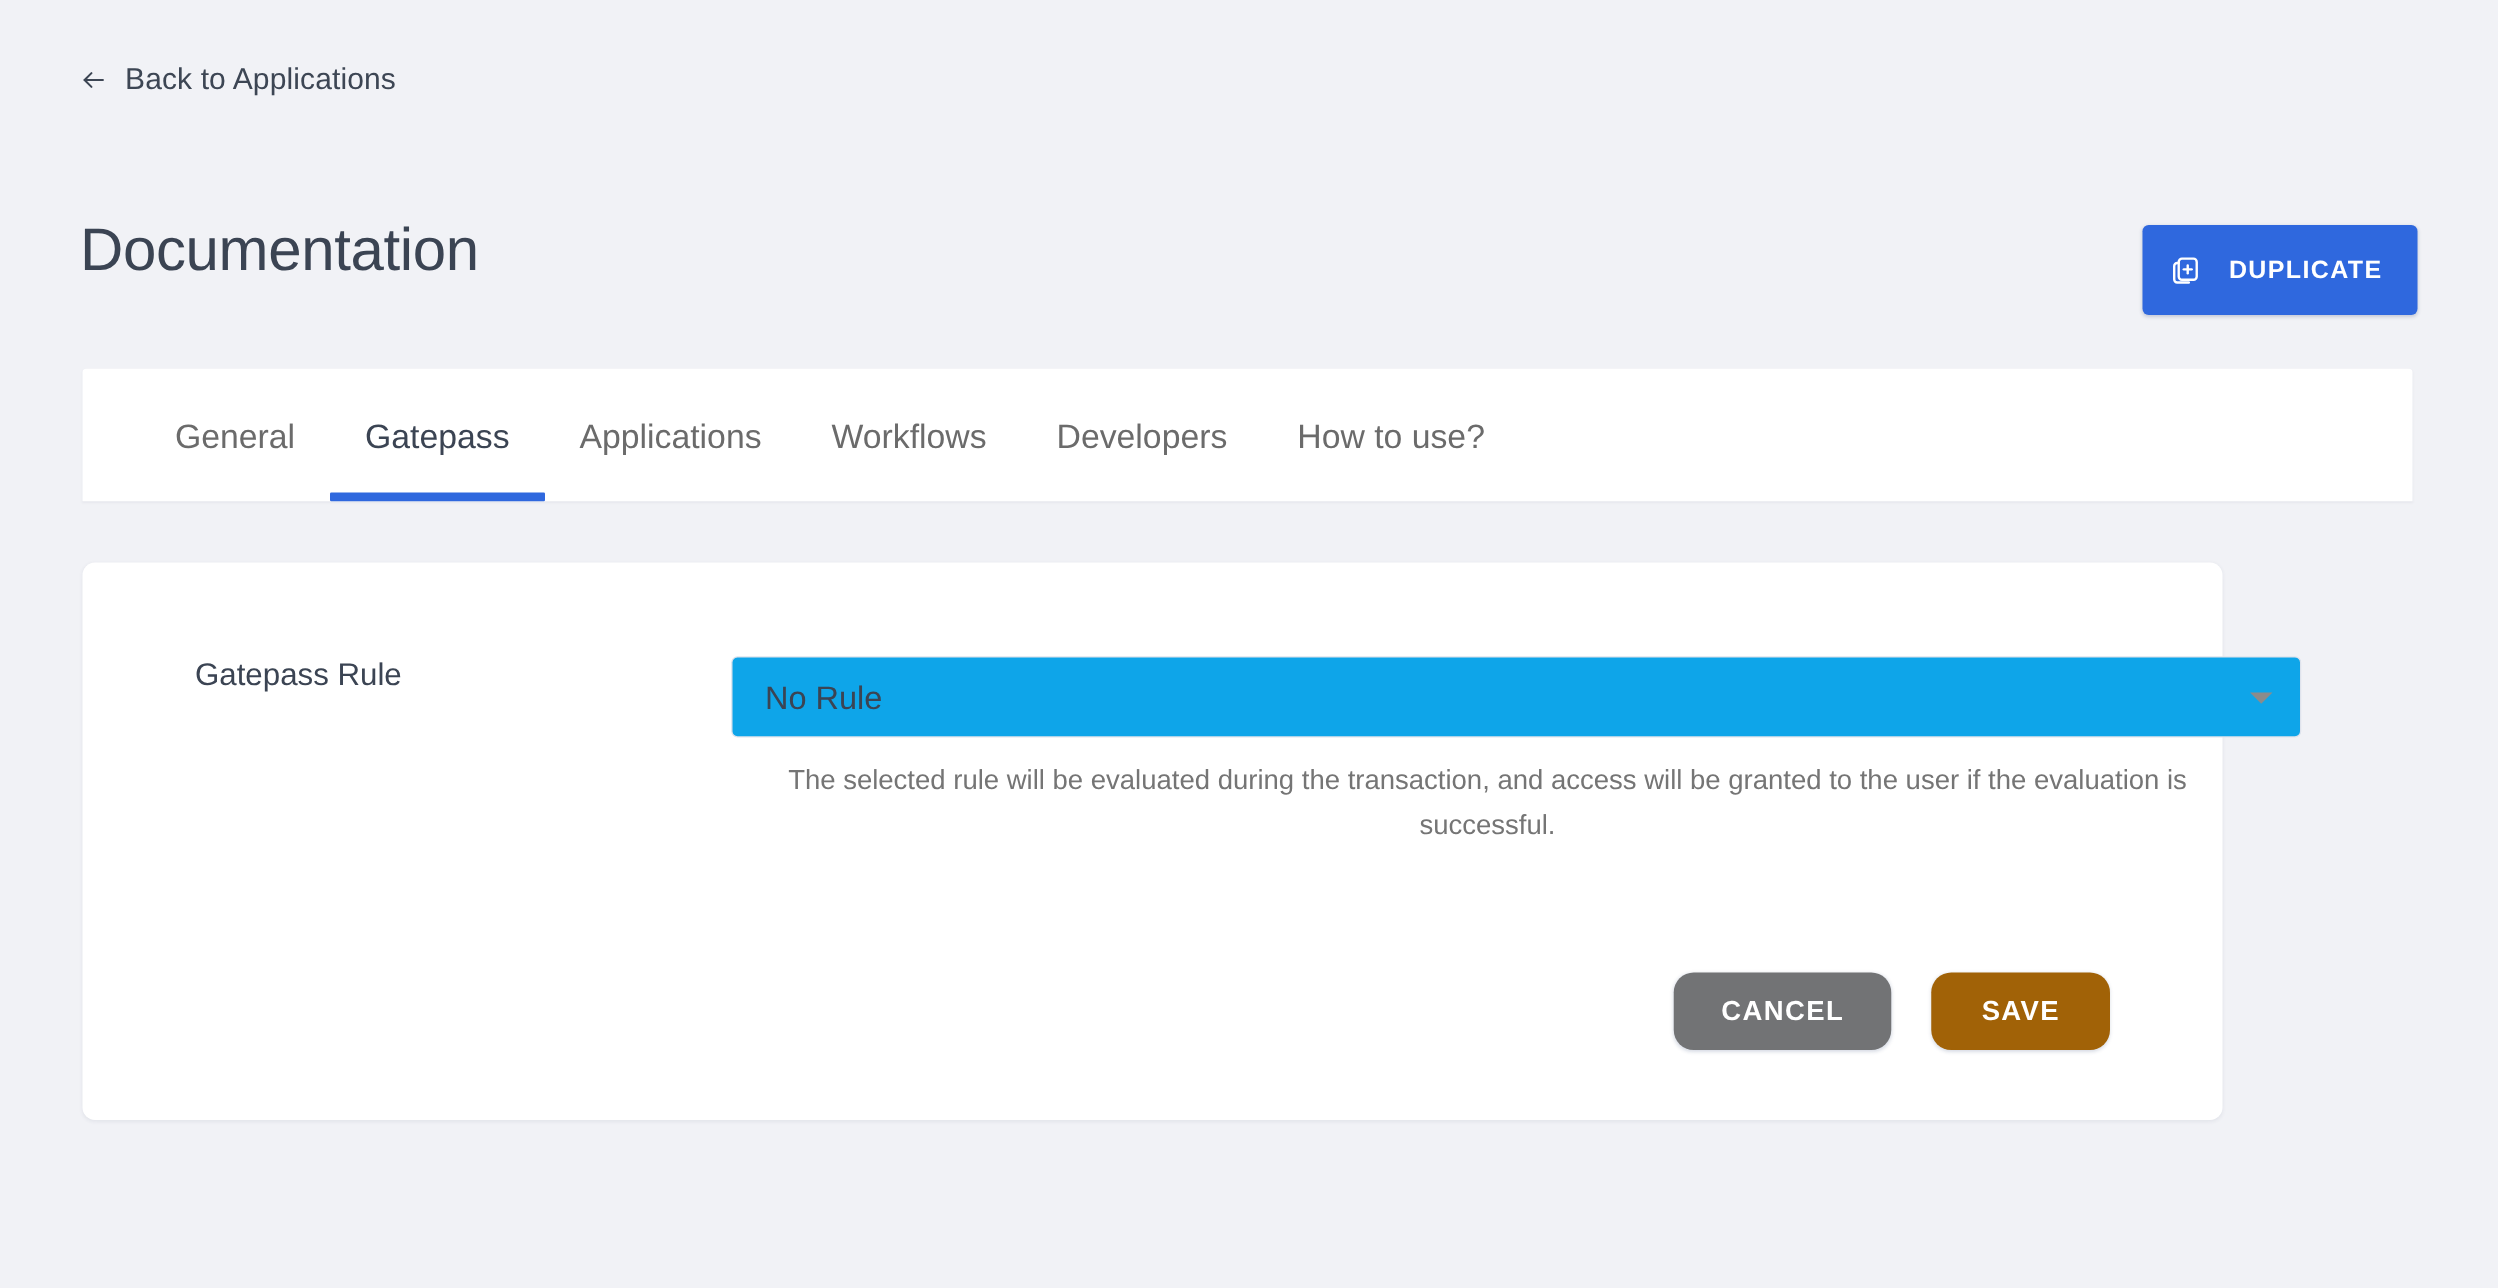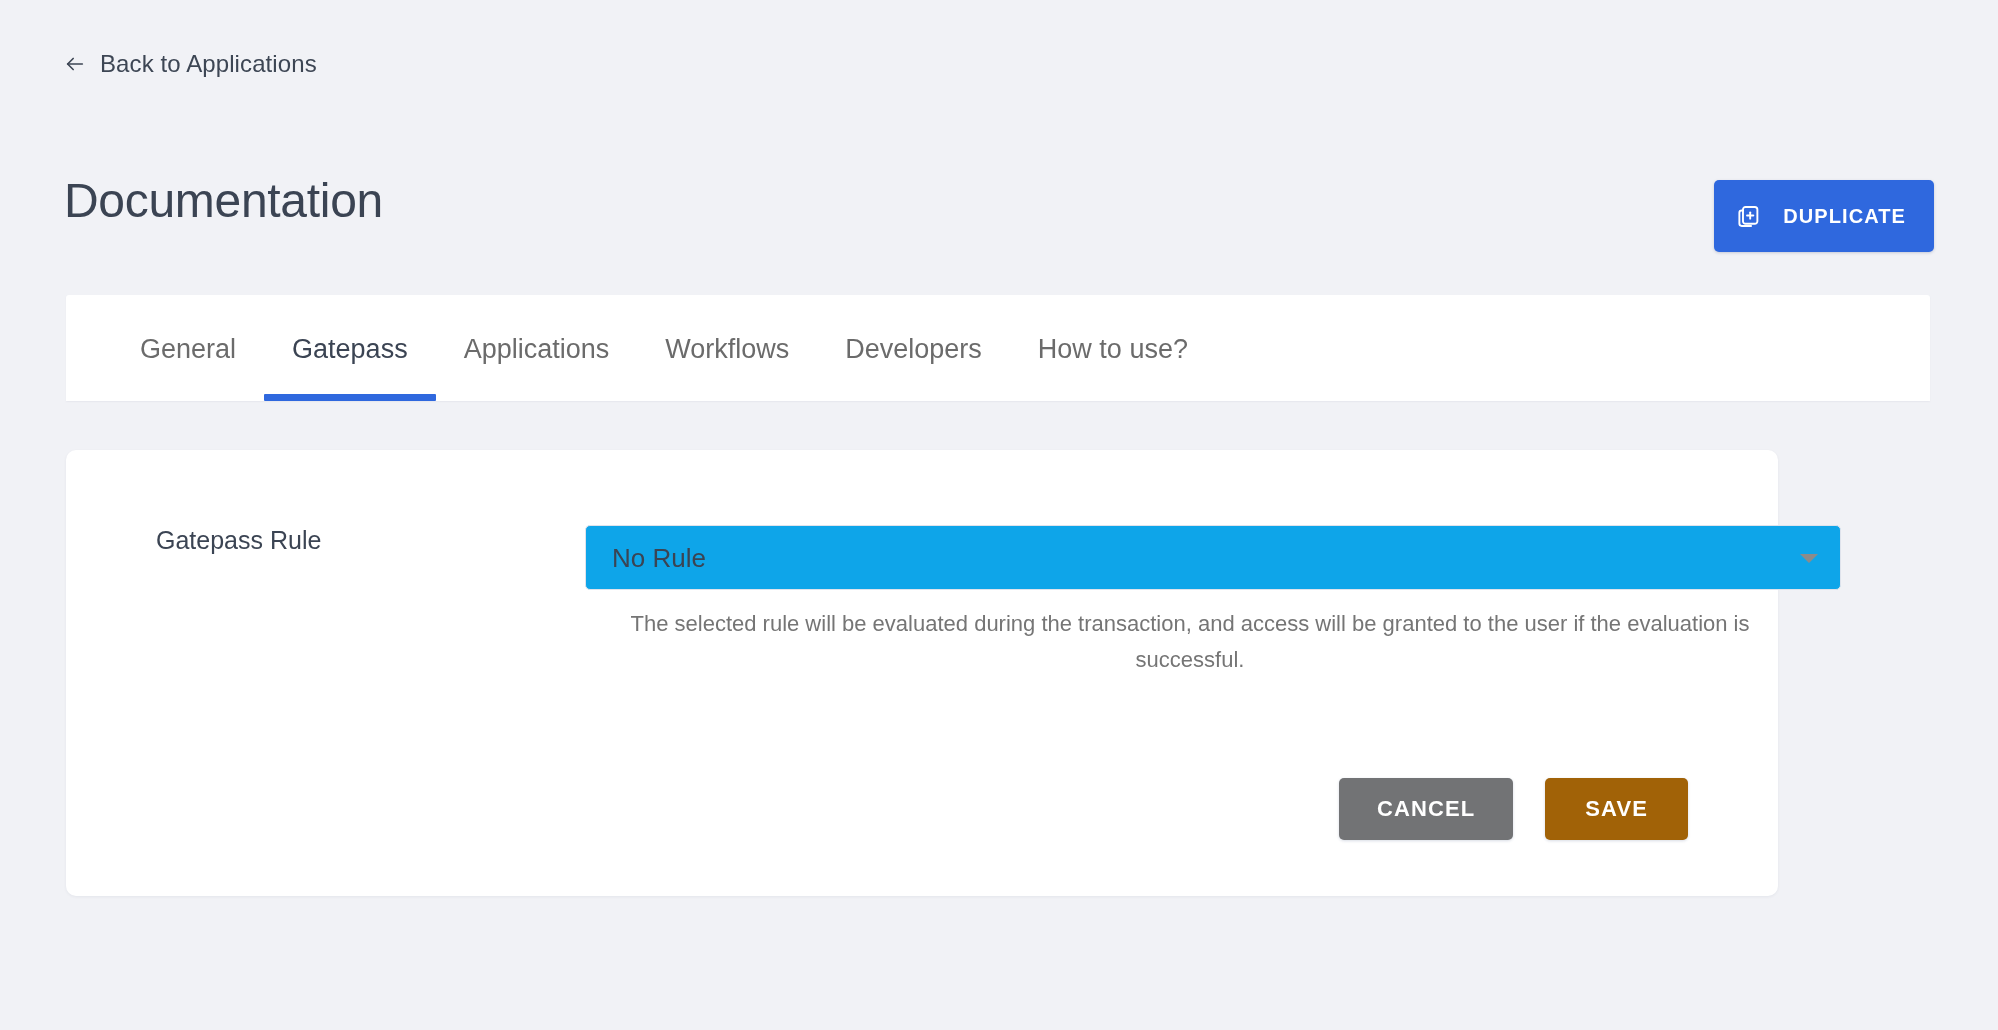"CANCEL" .btn { border-radius: 5px -> 16px }
